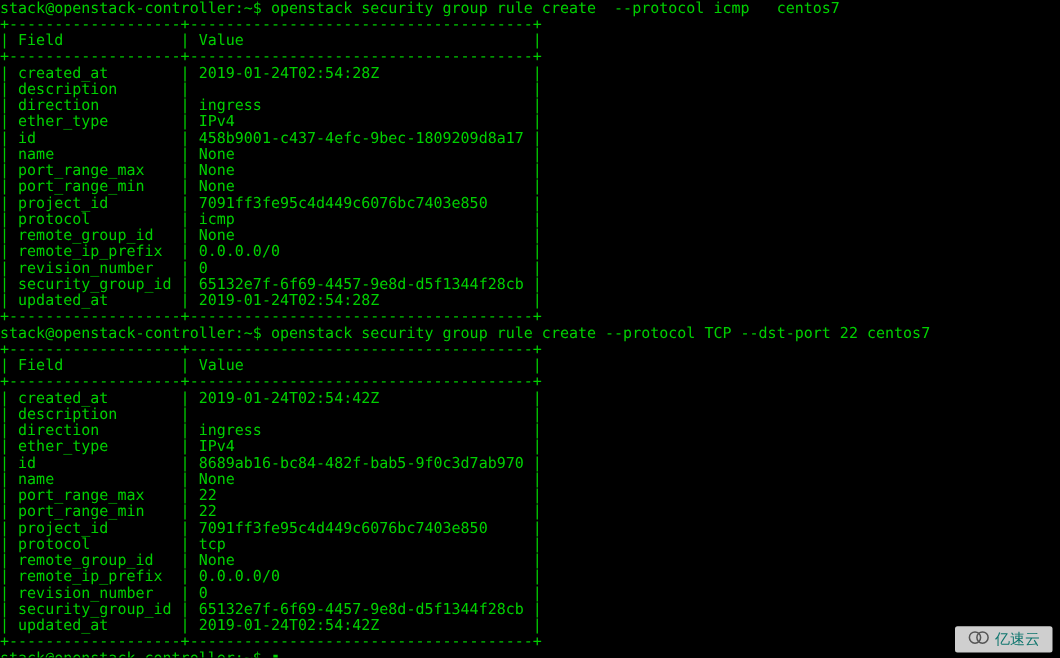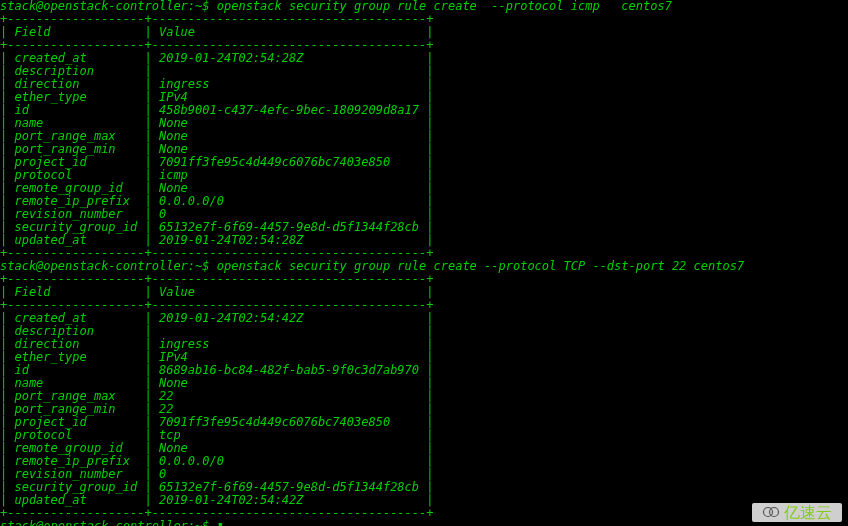"stack@openstack-controller:~$ openstack" .term div { font-style: italic -> none }
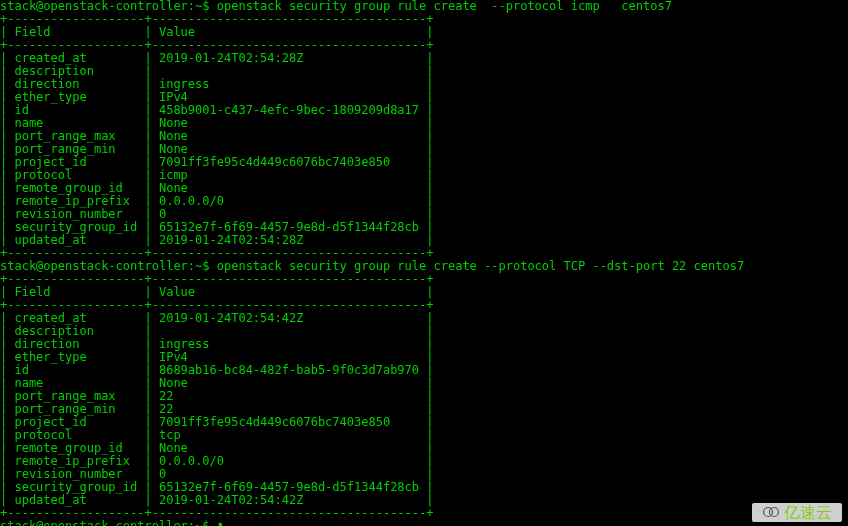"亿速云" .watermark { color: #84cc16 -> #0f766e; font-size: 16px -> 12px }
